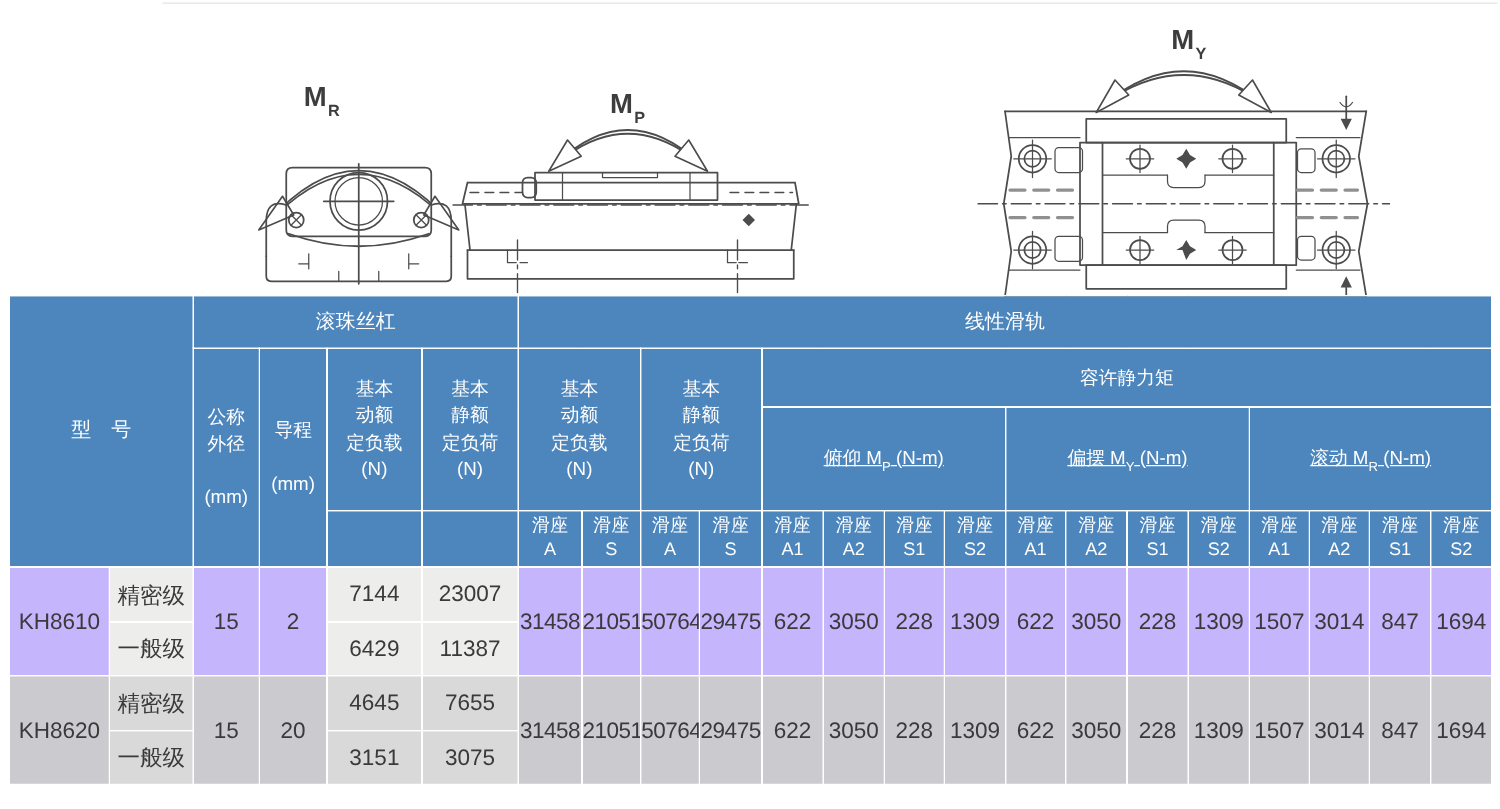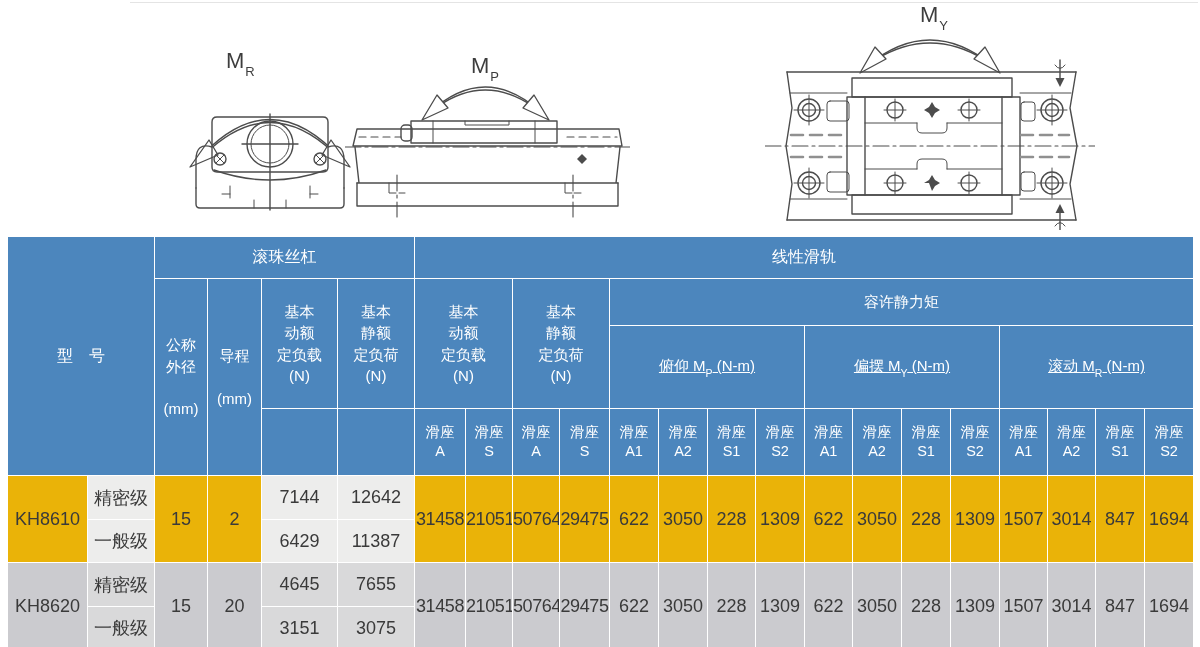"MY" figure.drawing { font-weight: none -> bold; margin: 0 -> 17px }
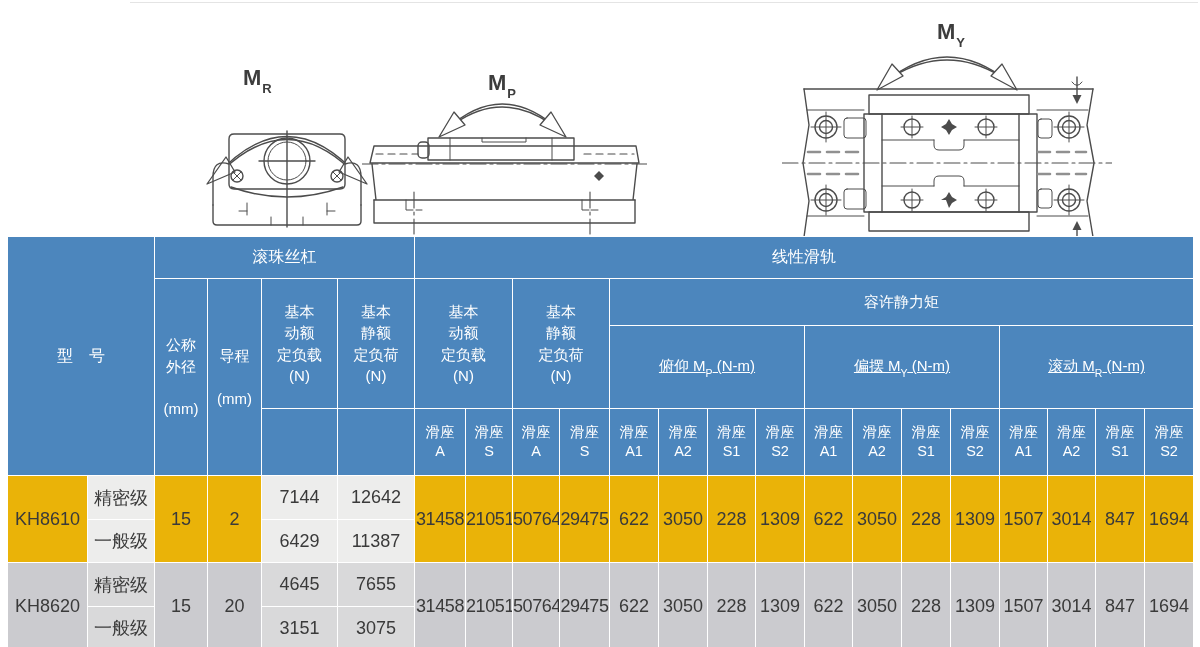"滑座" tr.h4 { height: 67px -> 45px }
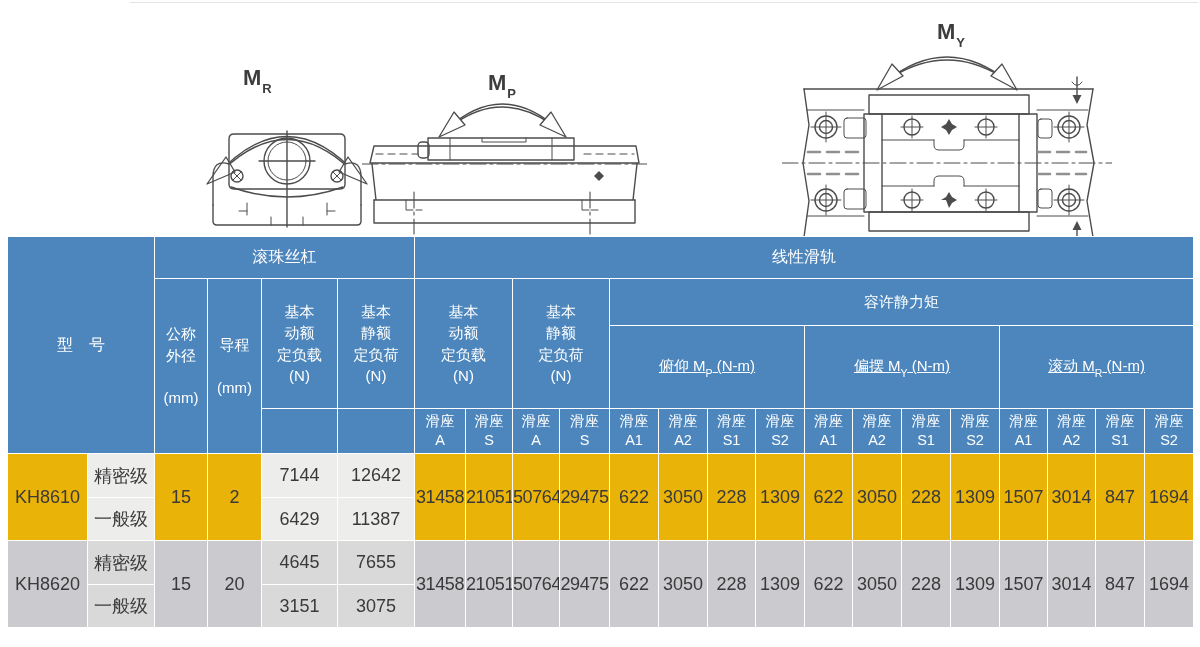"12642" td.lt2 { text: 12642 -> 23007 }
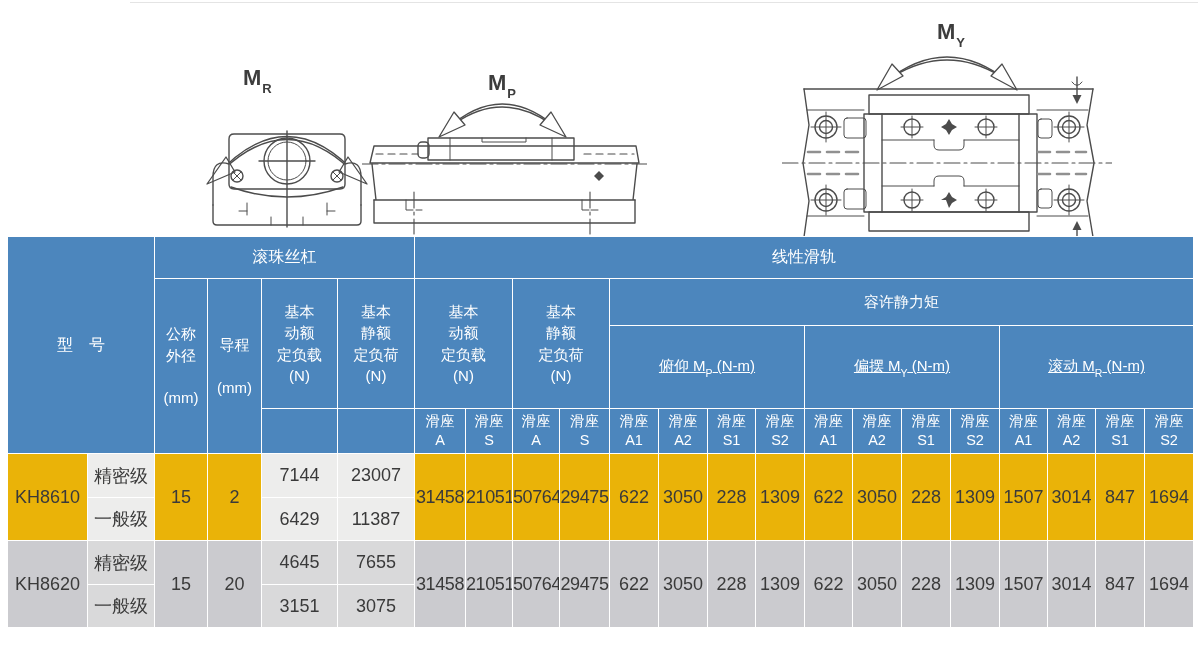"KH8610" .lt { background: #eab308 -> #c4b5fd }
